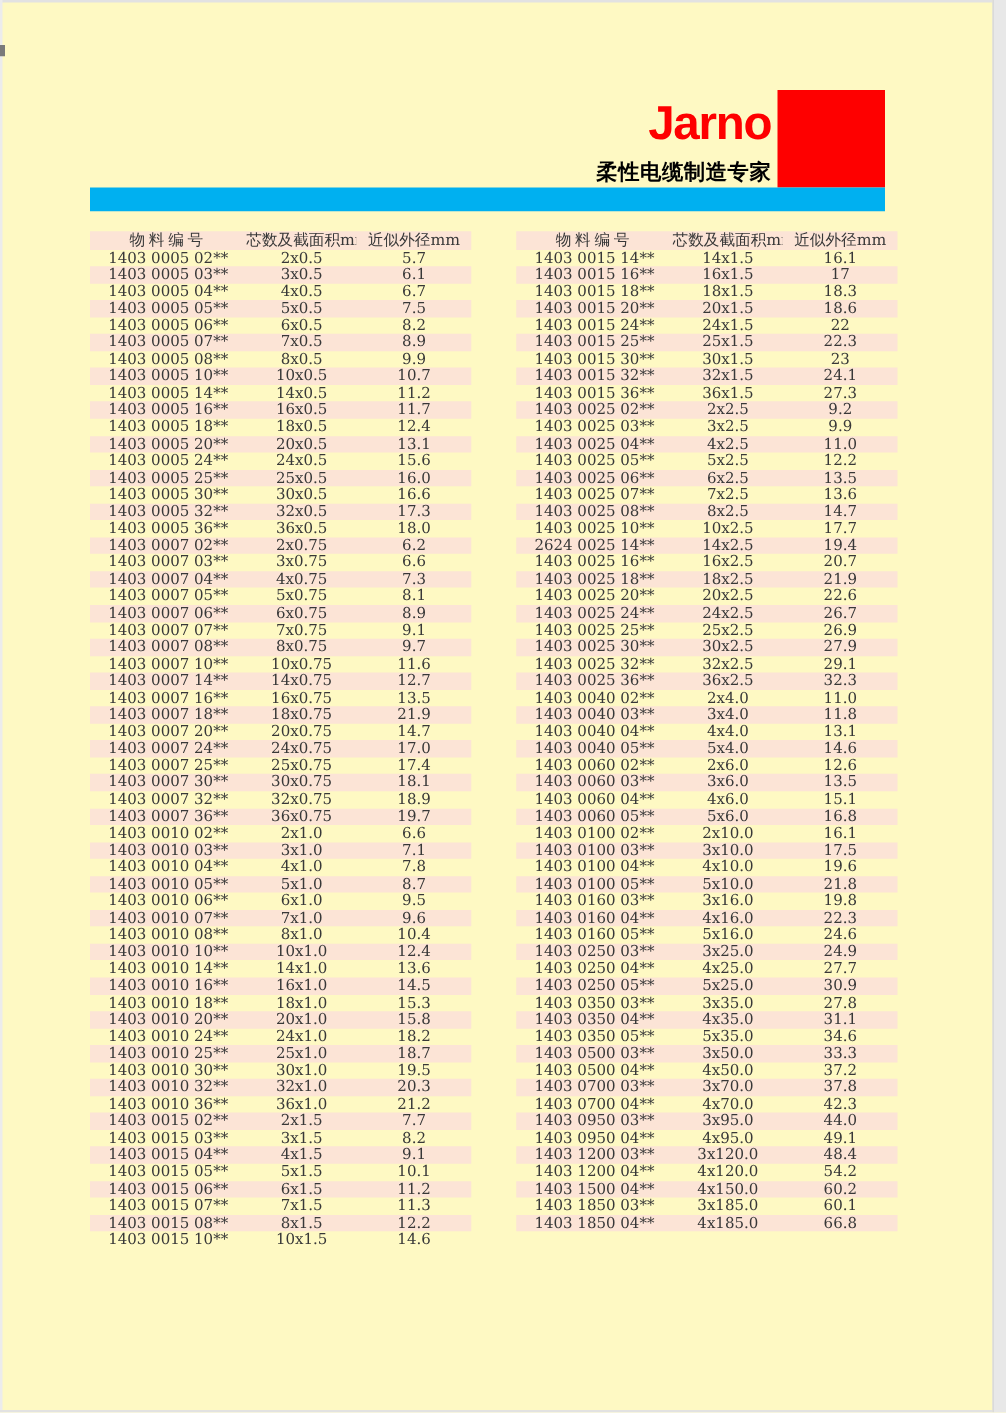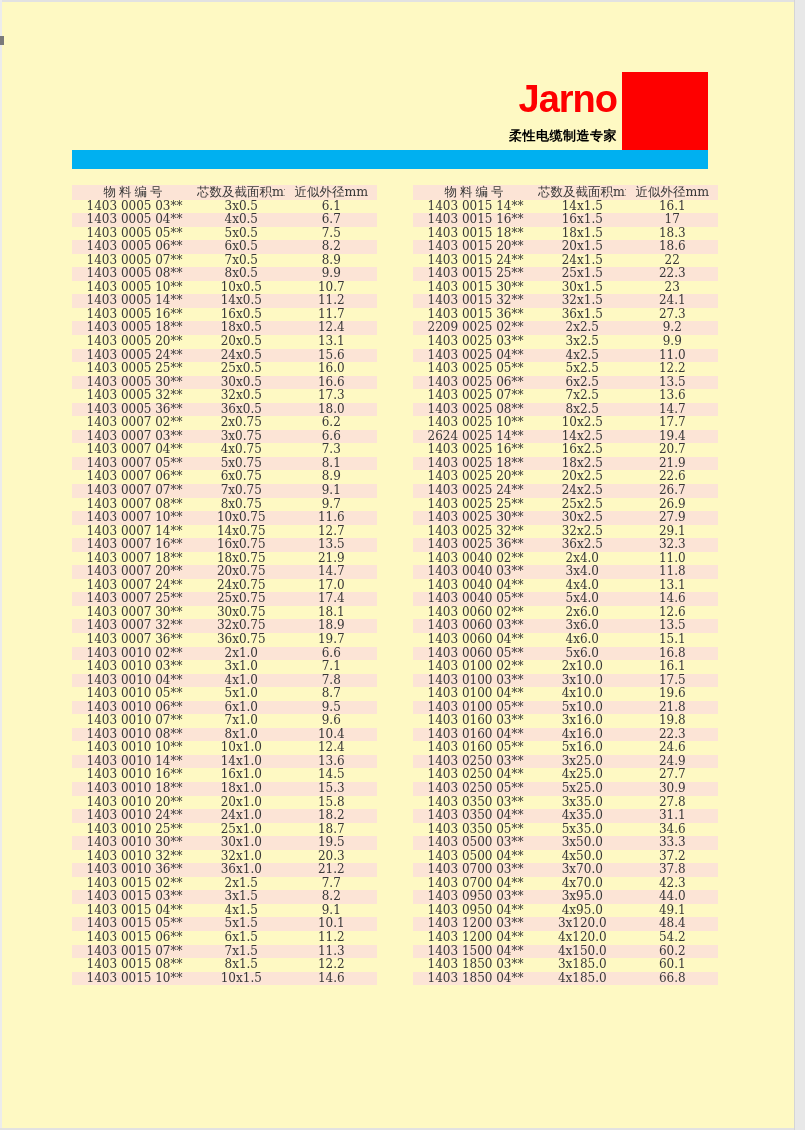"柔性电缆制造专家" .tagline { font-size: 13px -> 17px }
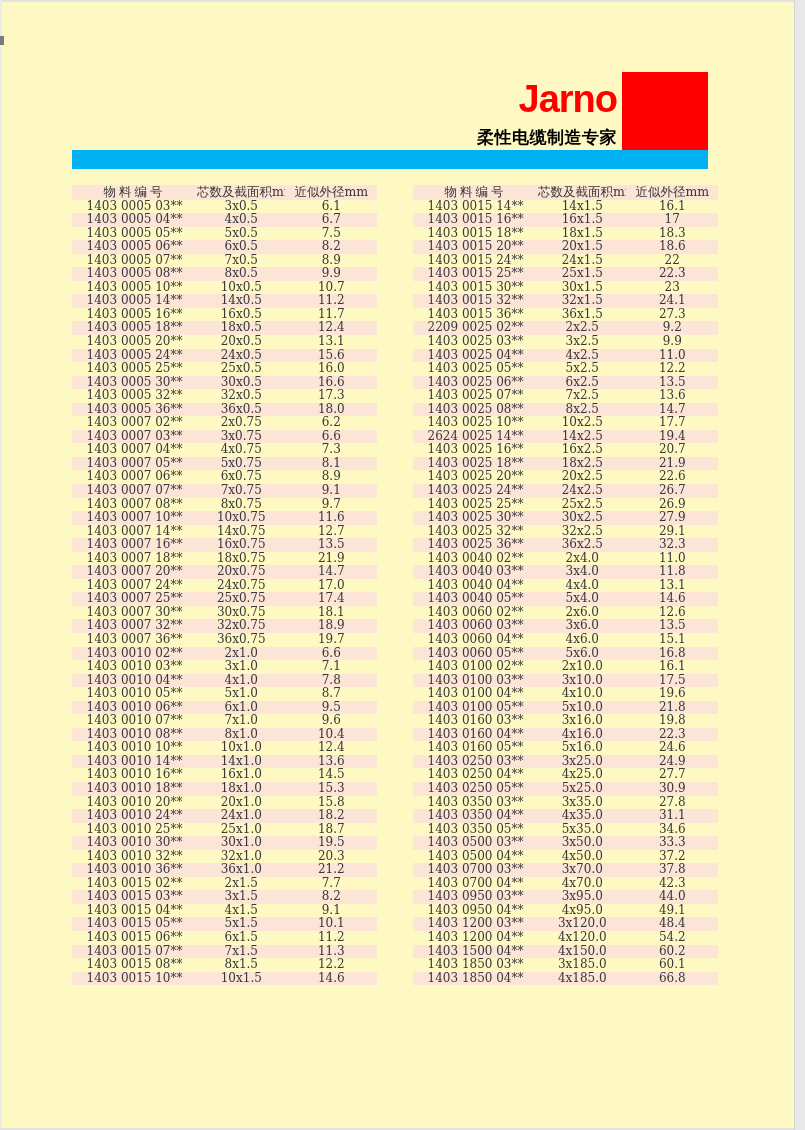"1403 0005 02**" div.row { html: none -> <div> <div>1403 0005 02**</div> <div>2x0.5</div> <div>5.7</div> </div> }
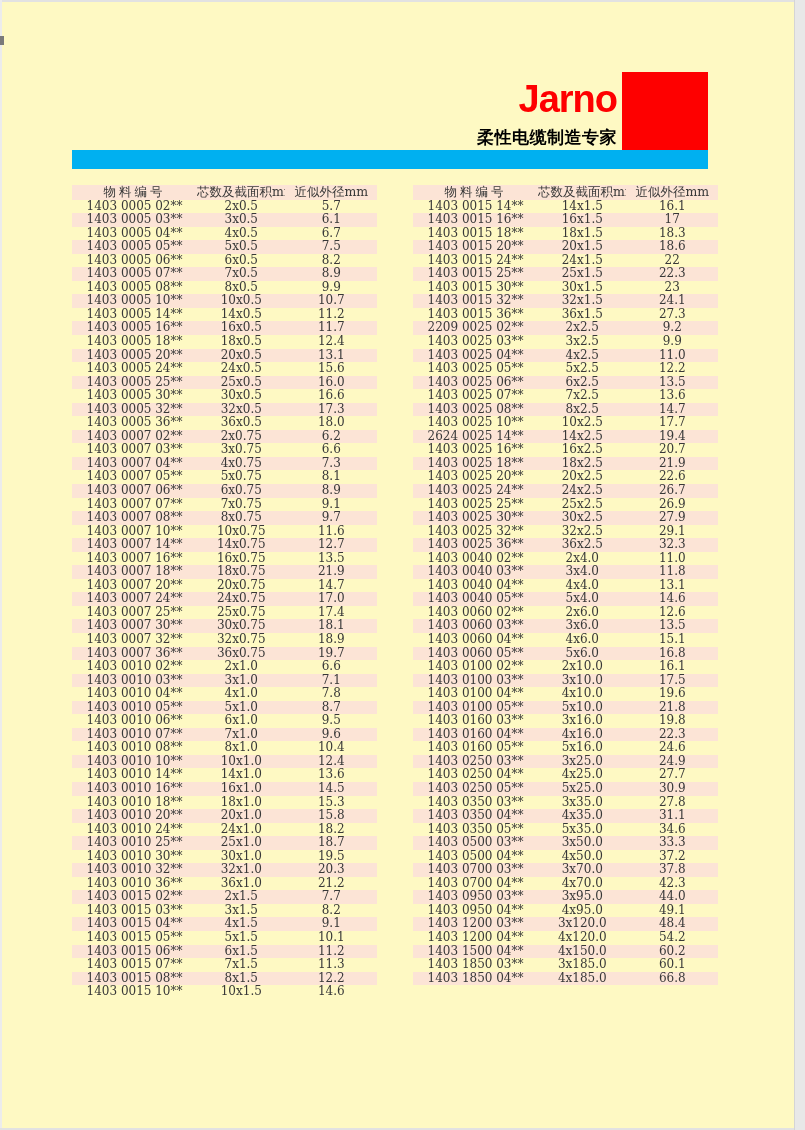"2209 0025 02**" div.c { text: 2209 -> 1403 }
